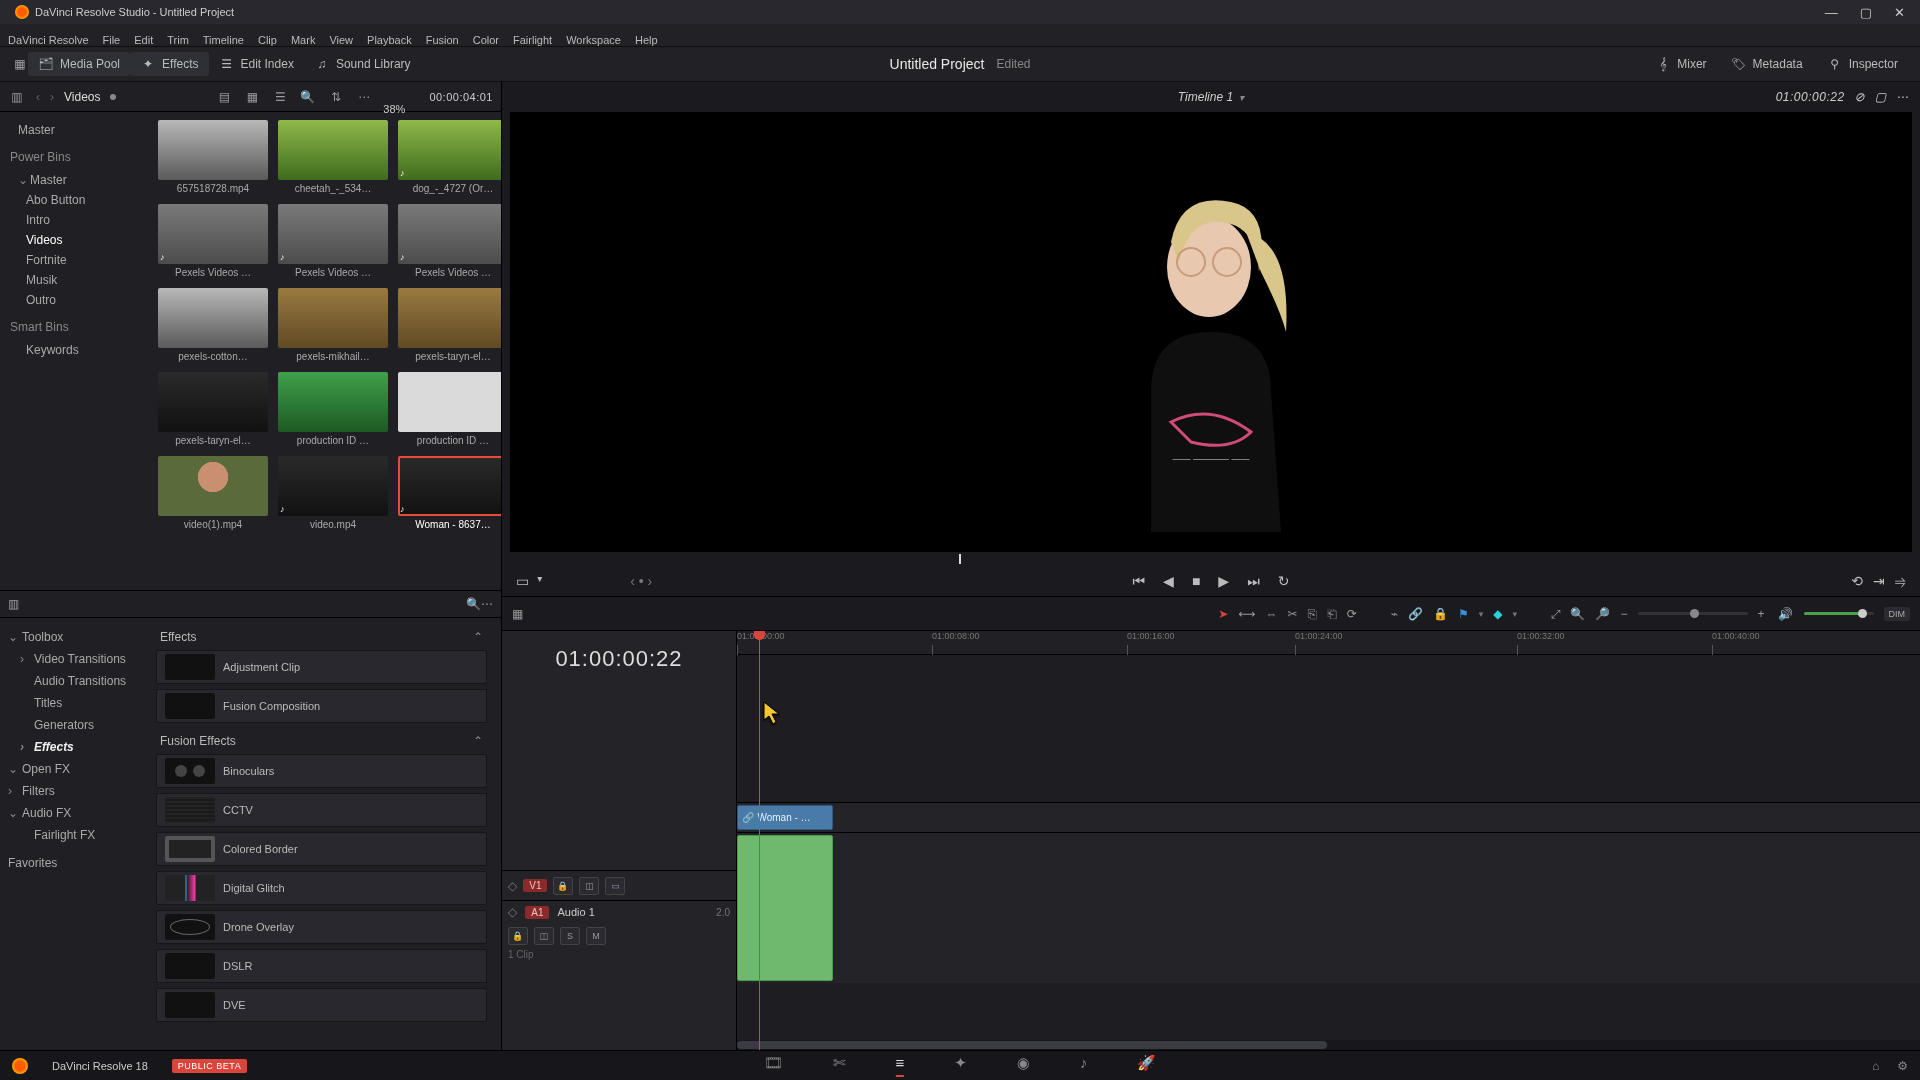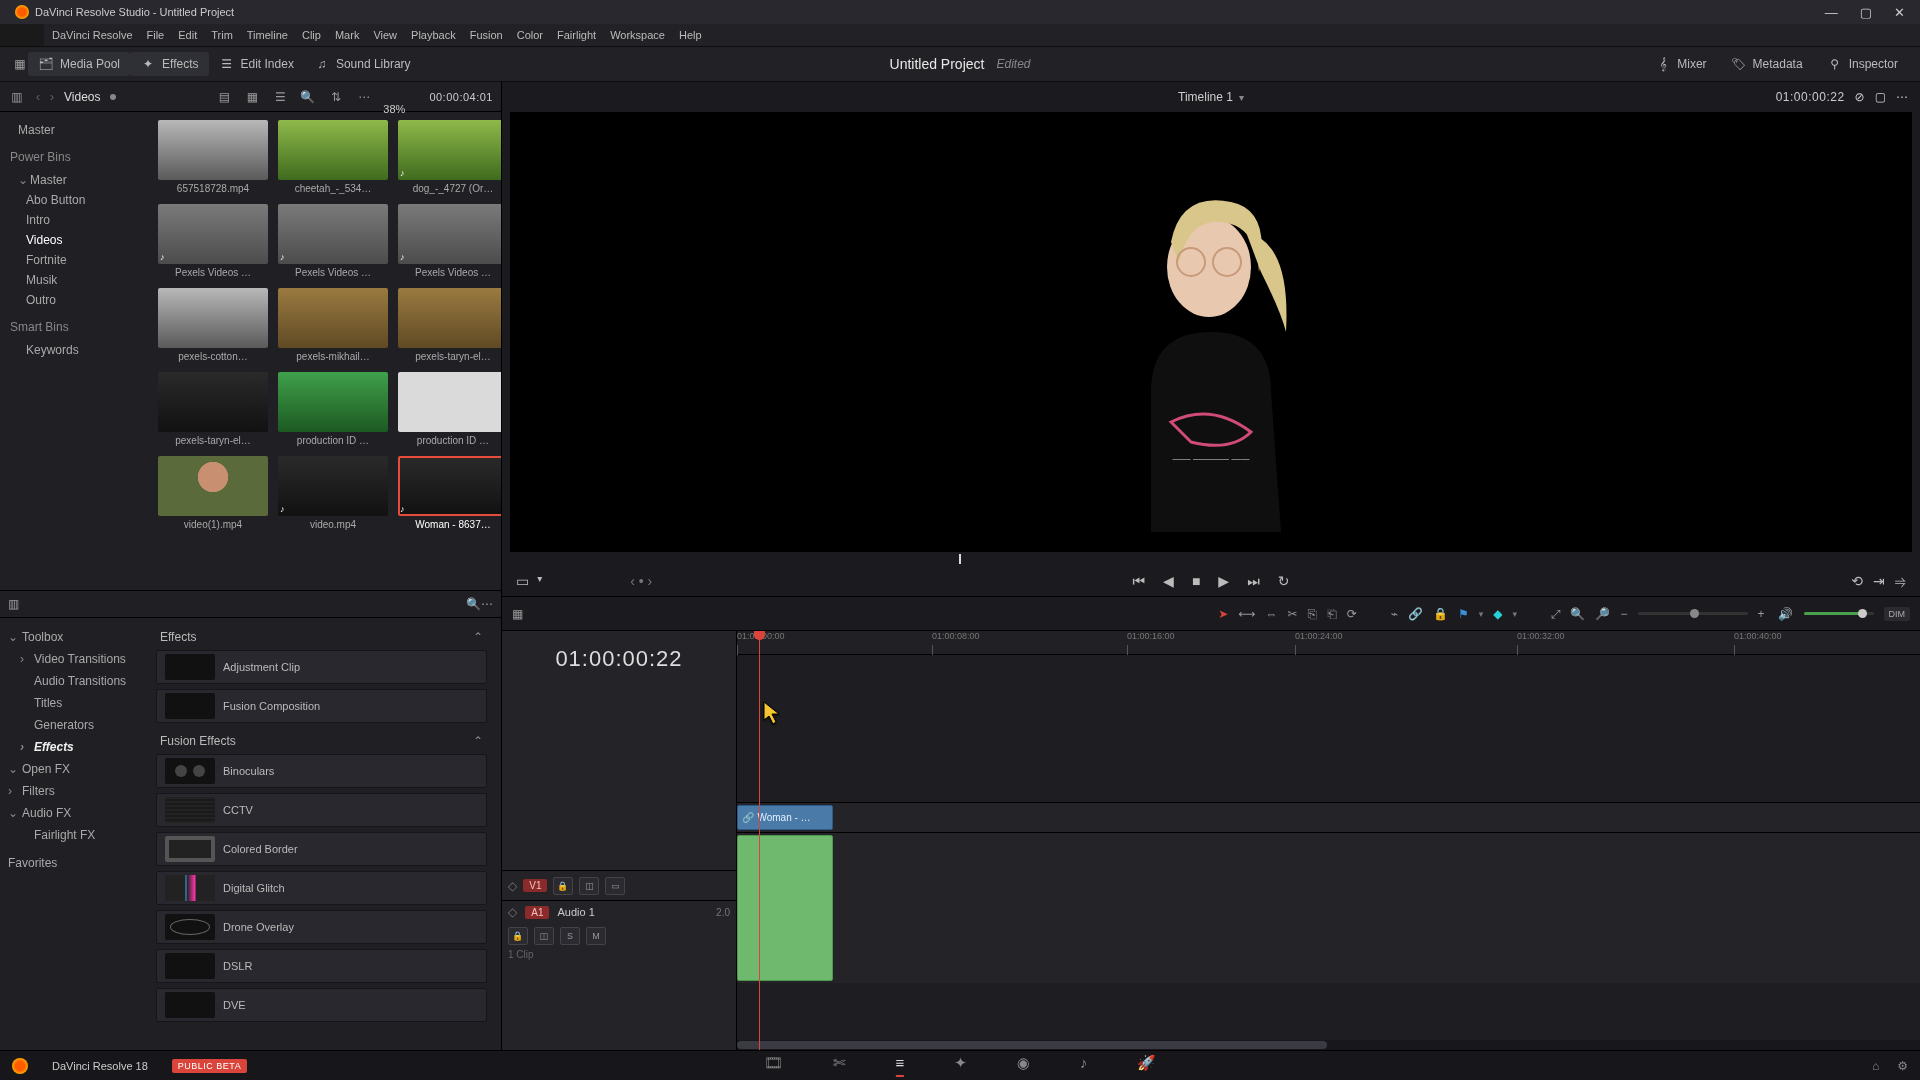"DaVinci Resolve" .menubar { align-items: center -> flex-end; margin-left: 44px -> none }
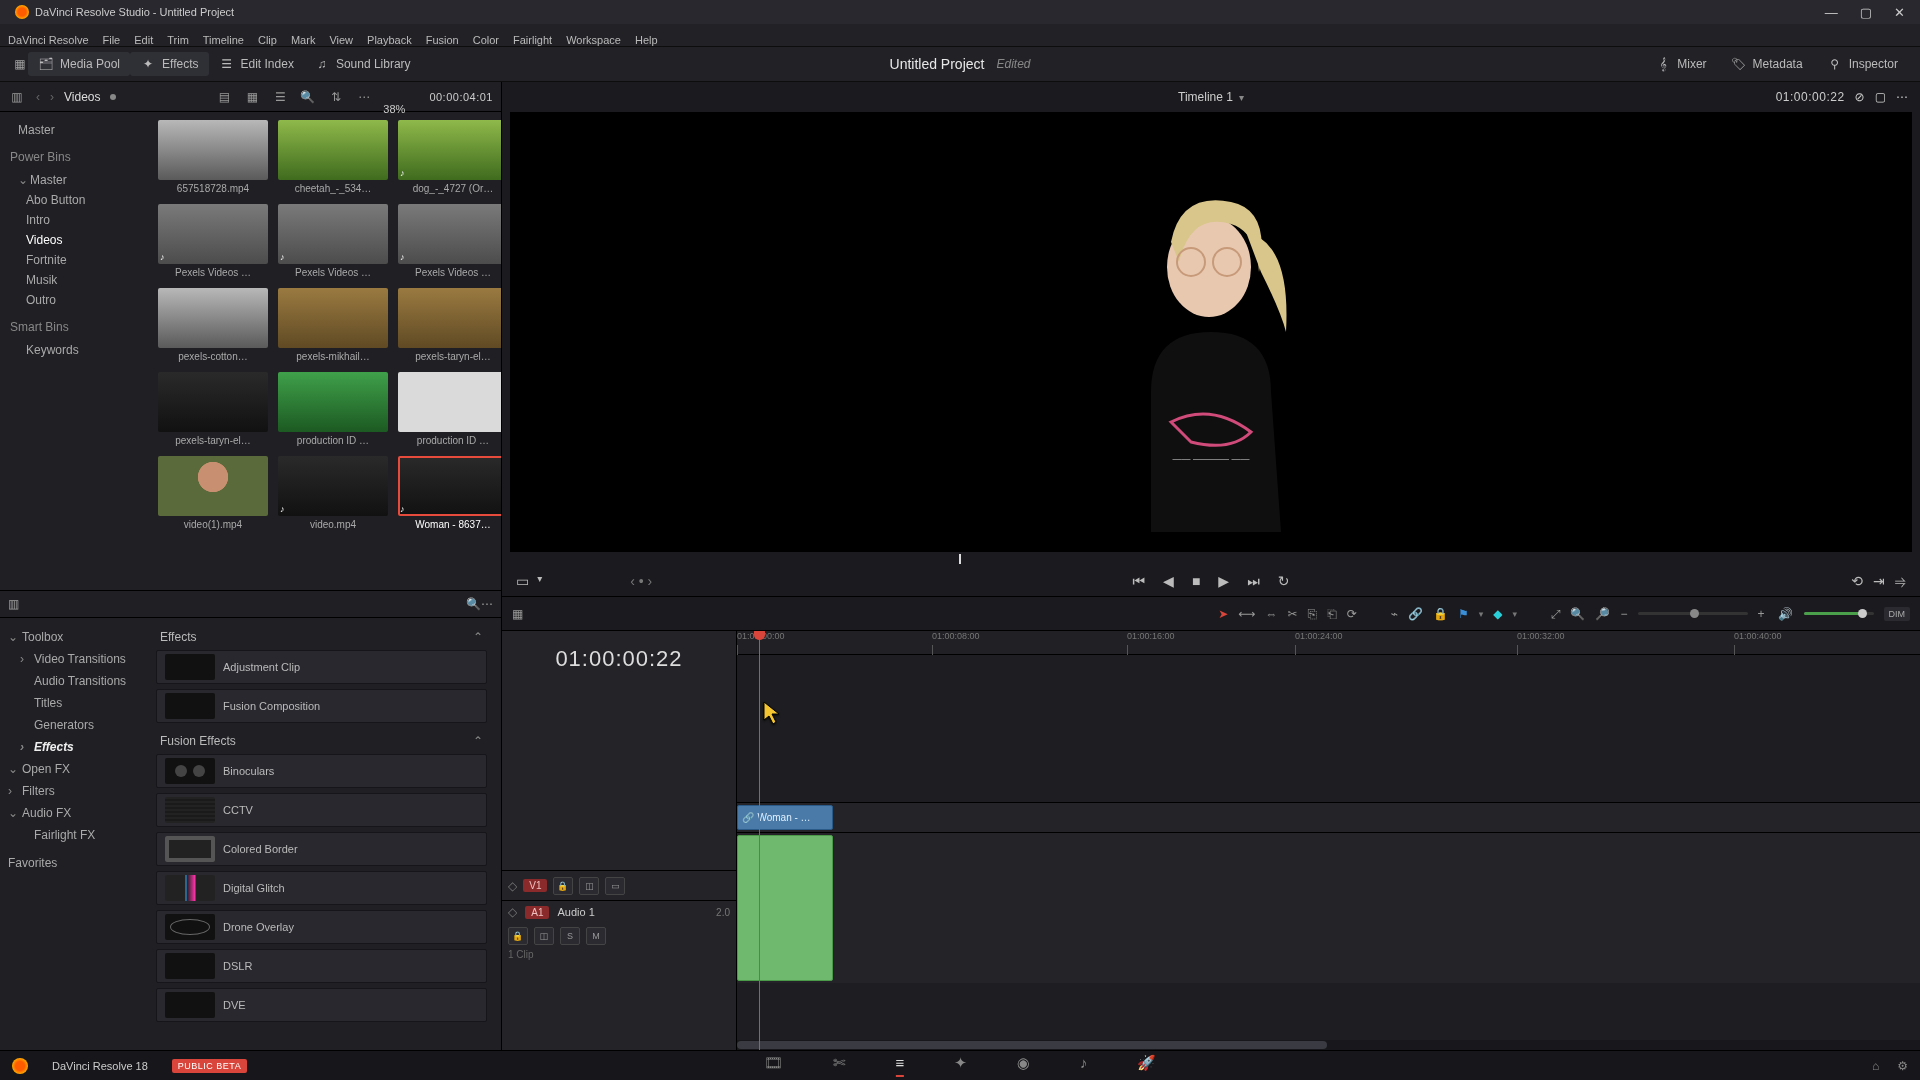"Edited" .toolstrip .proj-edited { font-style: italic -> none }
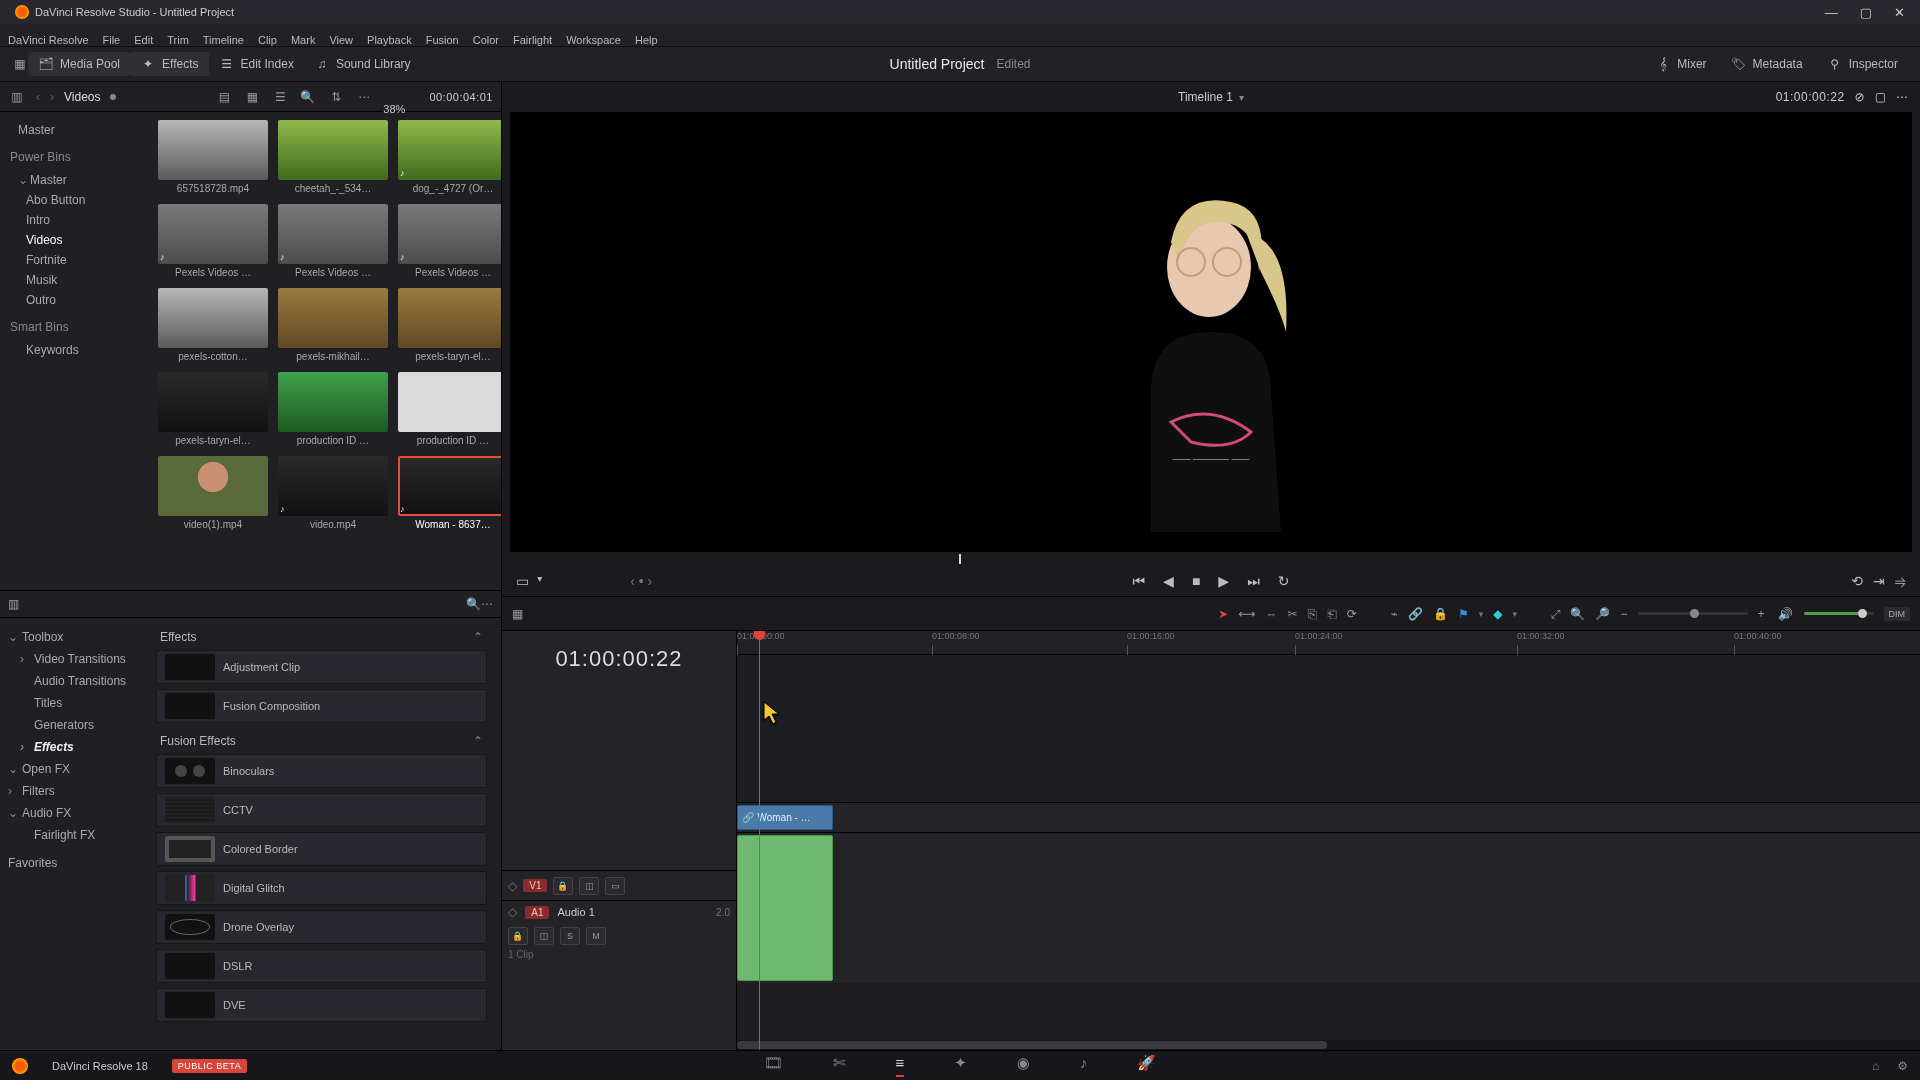"Timeline 1" .viewer-hdr { font-style: none -> italic }
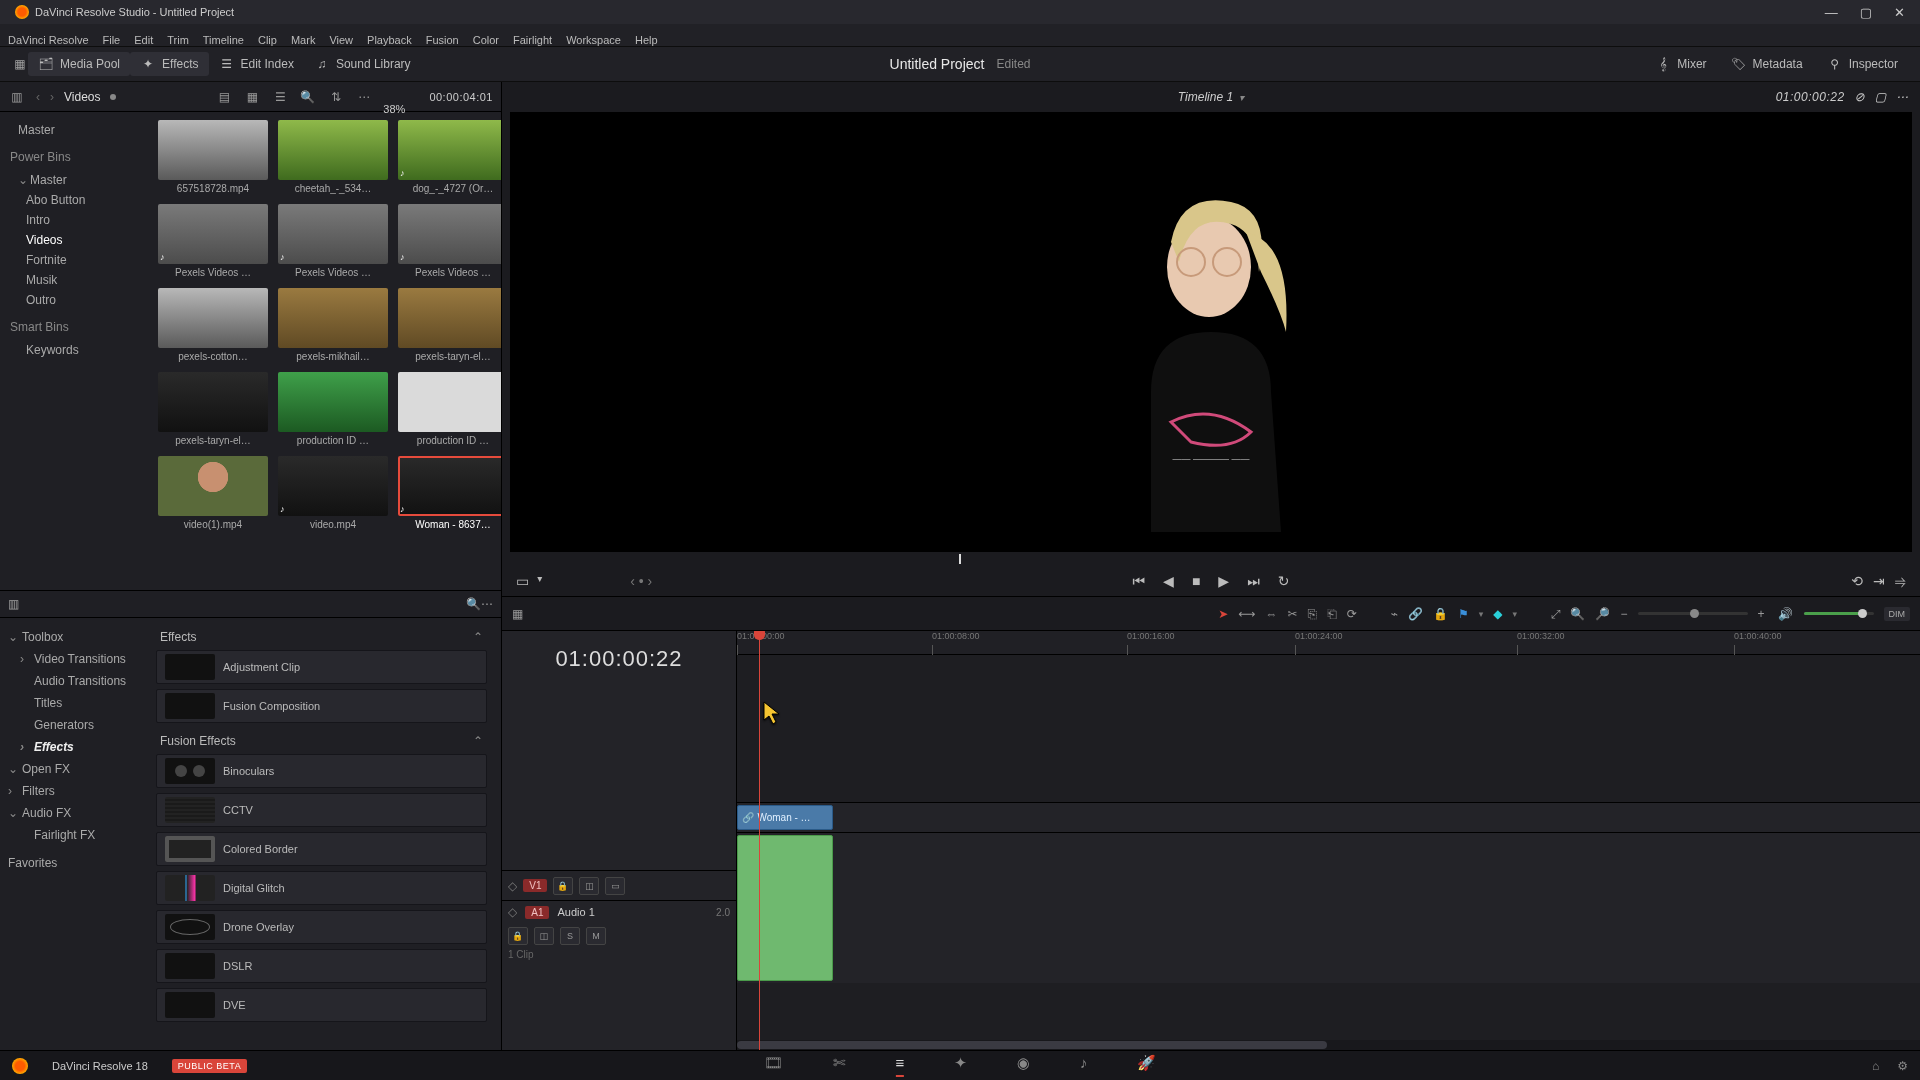"01:00:40:00" div.mark { left: 997px -> 975px }
